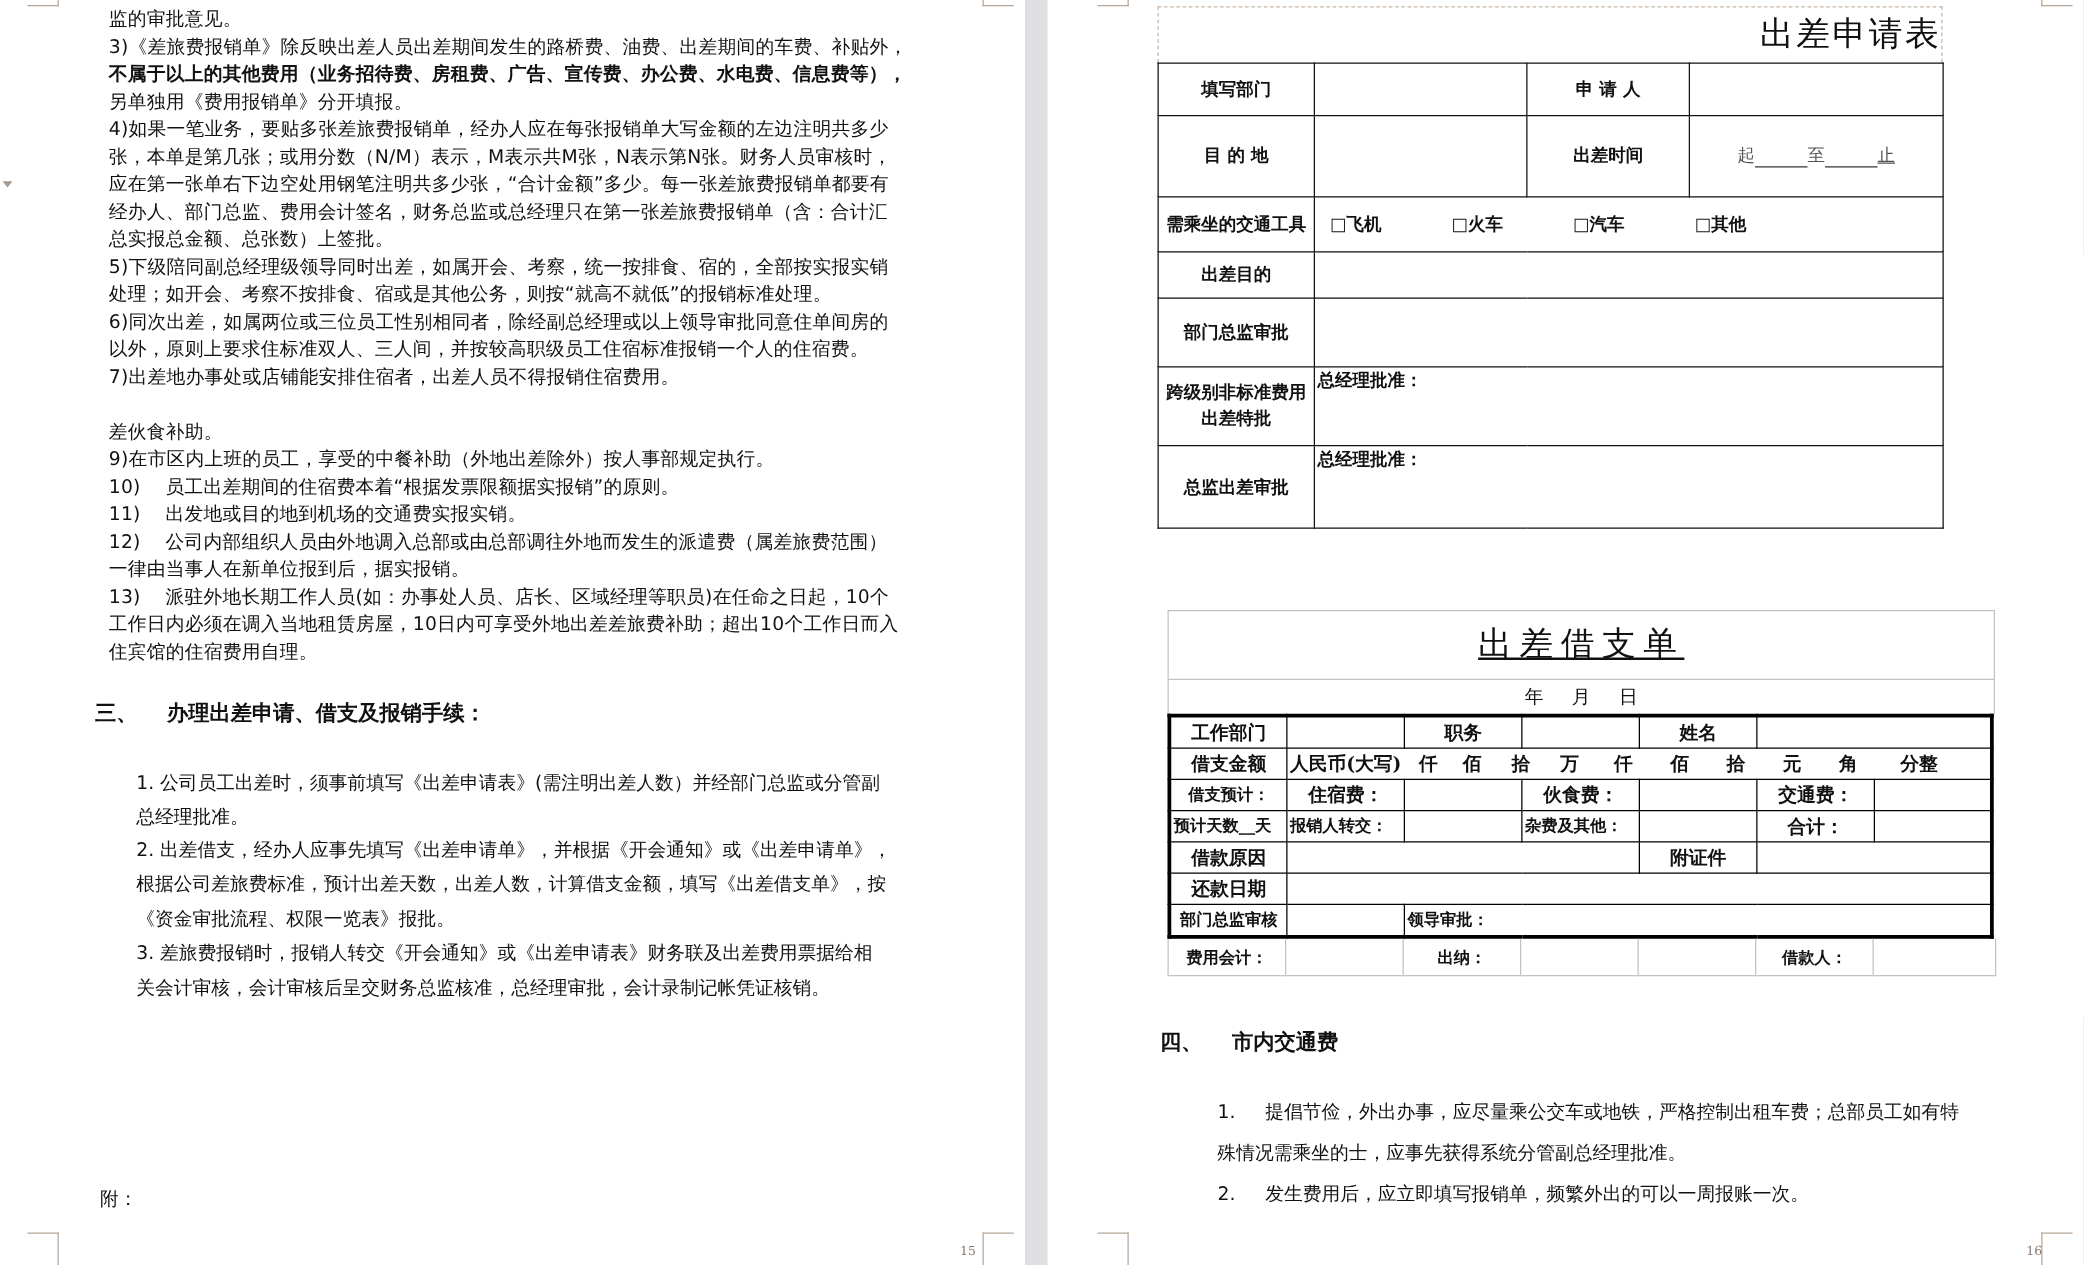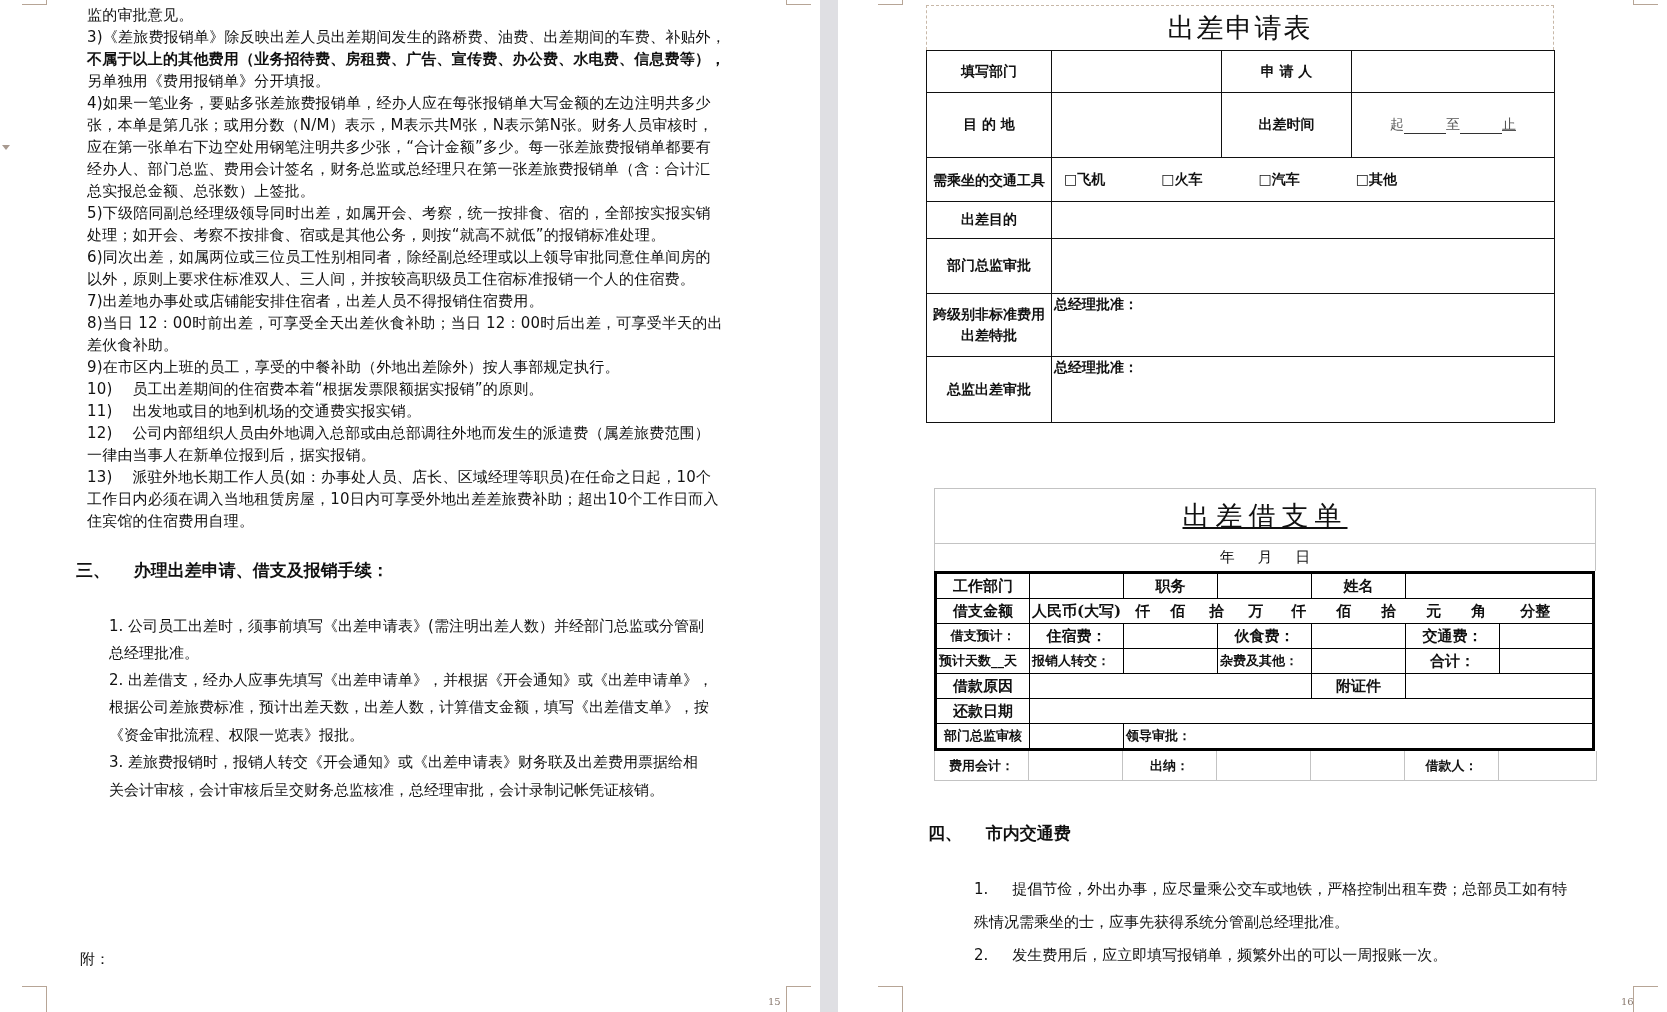"出差申请表" #apply-title { text-align: center -> right }
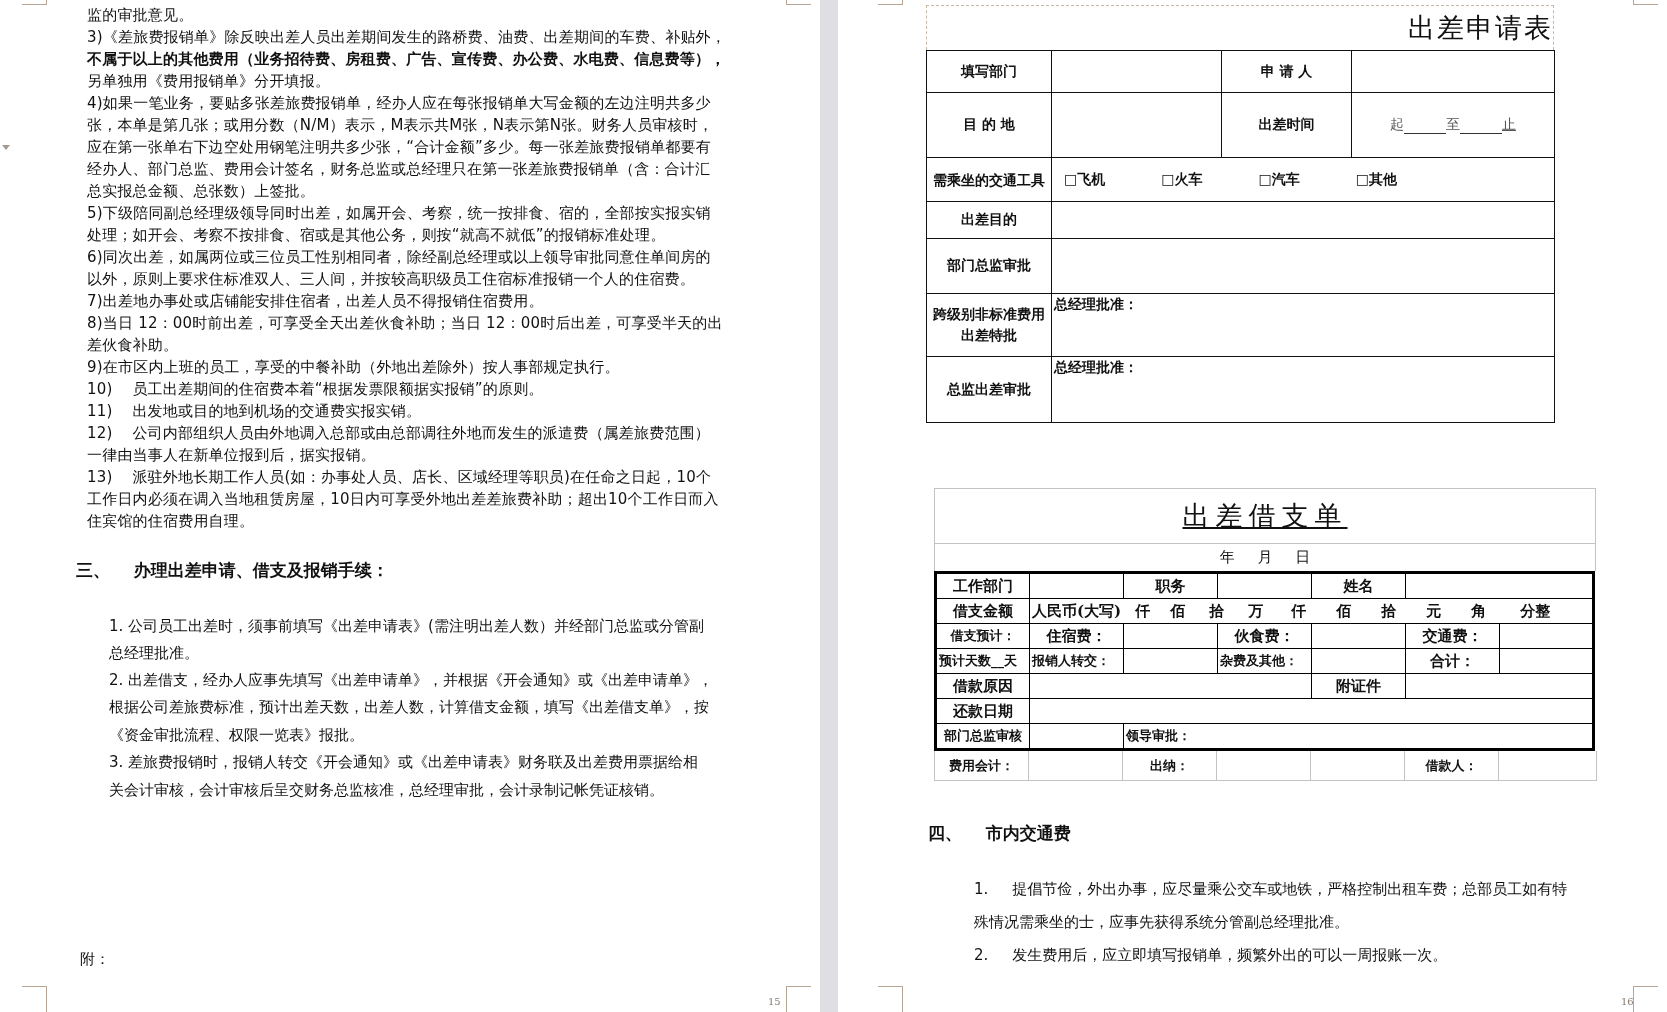"8)当日 12：00时前出差，可享受全天出差伙食补助；当日" div.para { html: <div>8)当日 12：00时前出差，可享受全天出差伙食补助；当日 12：00时后出差，可享受半天的出</div> -> none }
